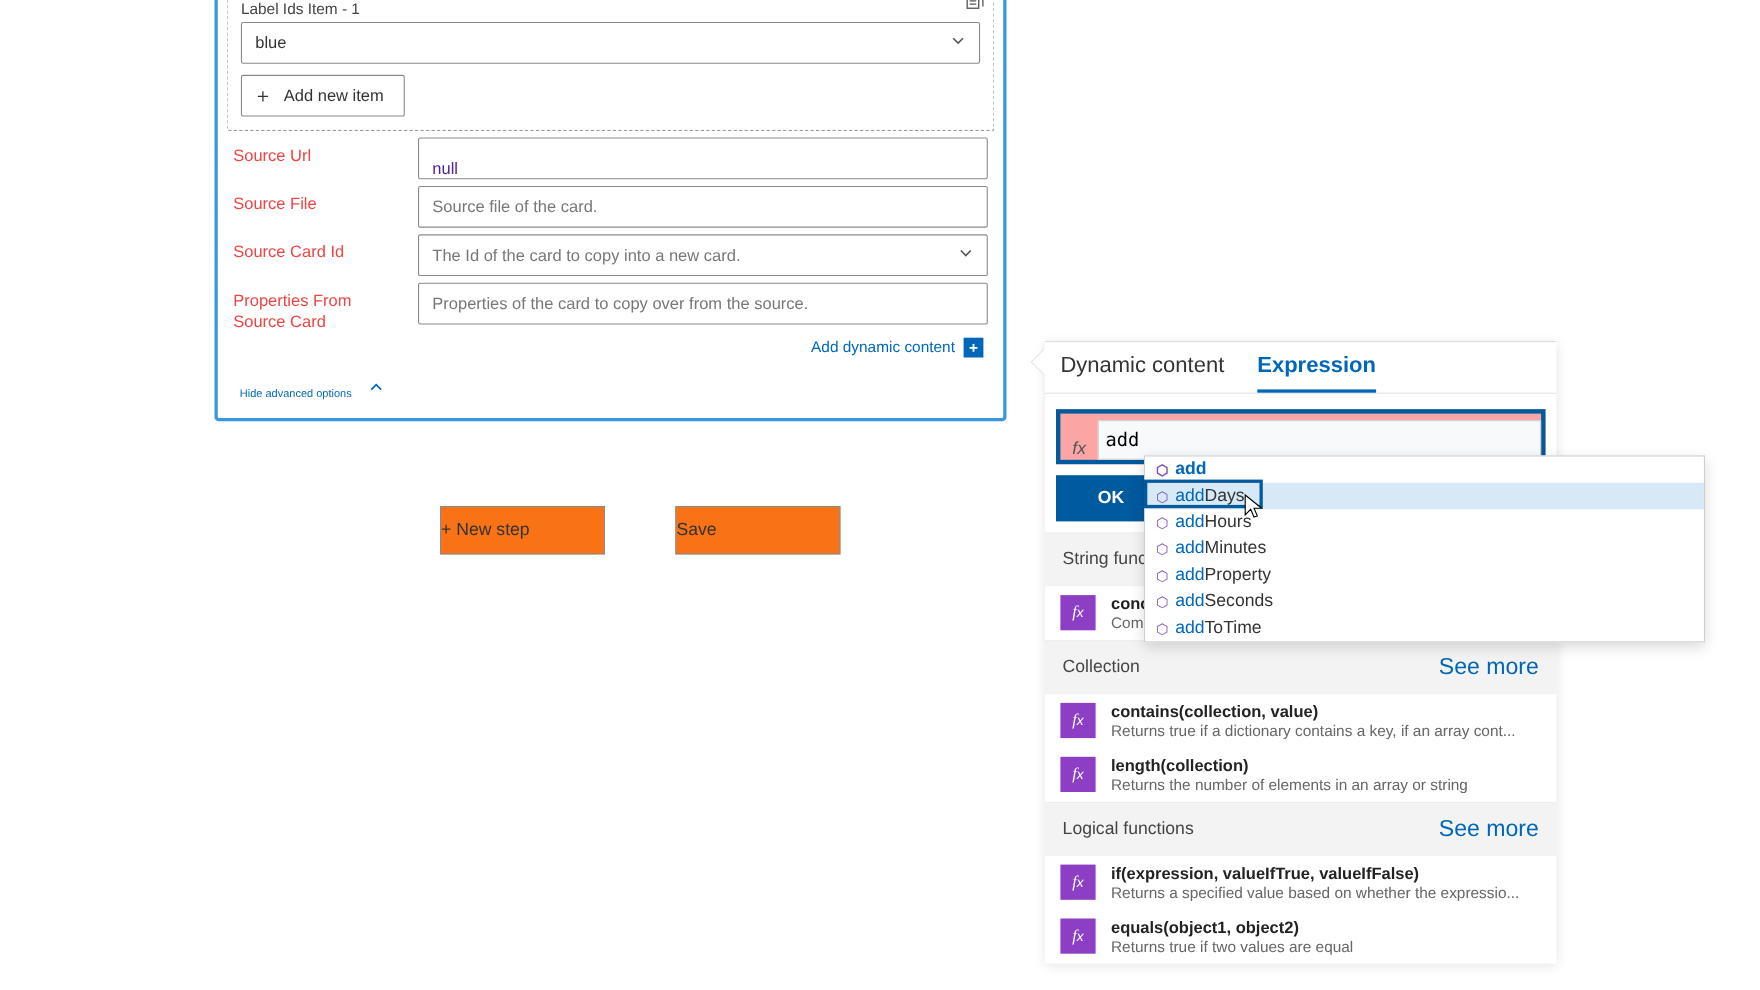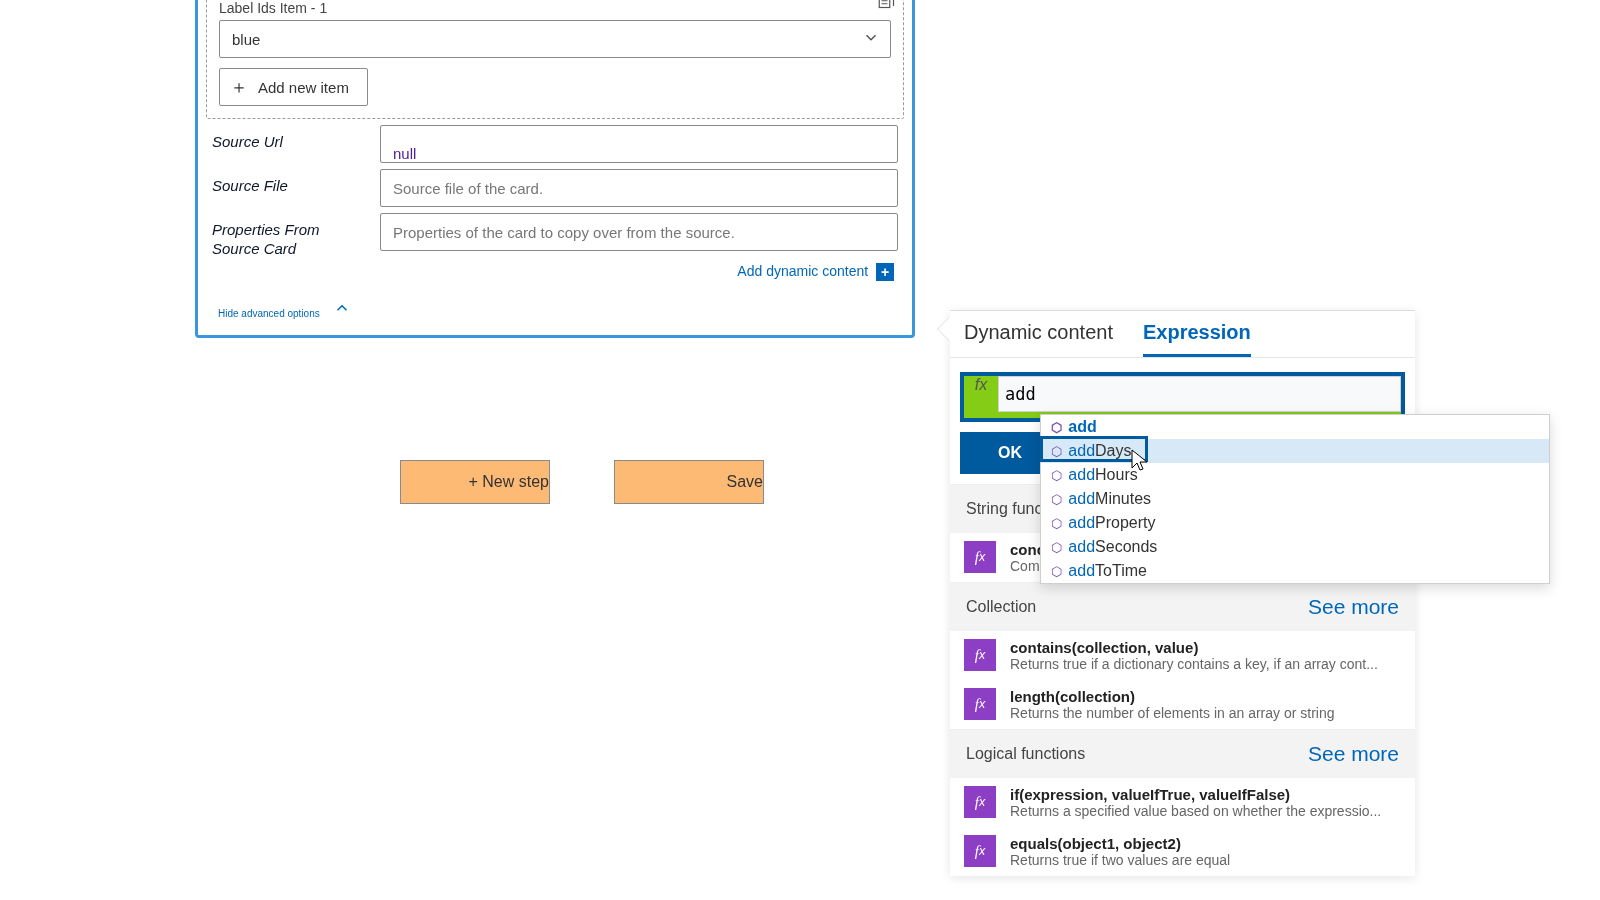"Source Url" .form-row .lbl { color: #0f172a -> #ef4444; font-style: italic -> none }
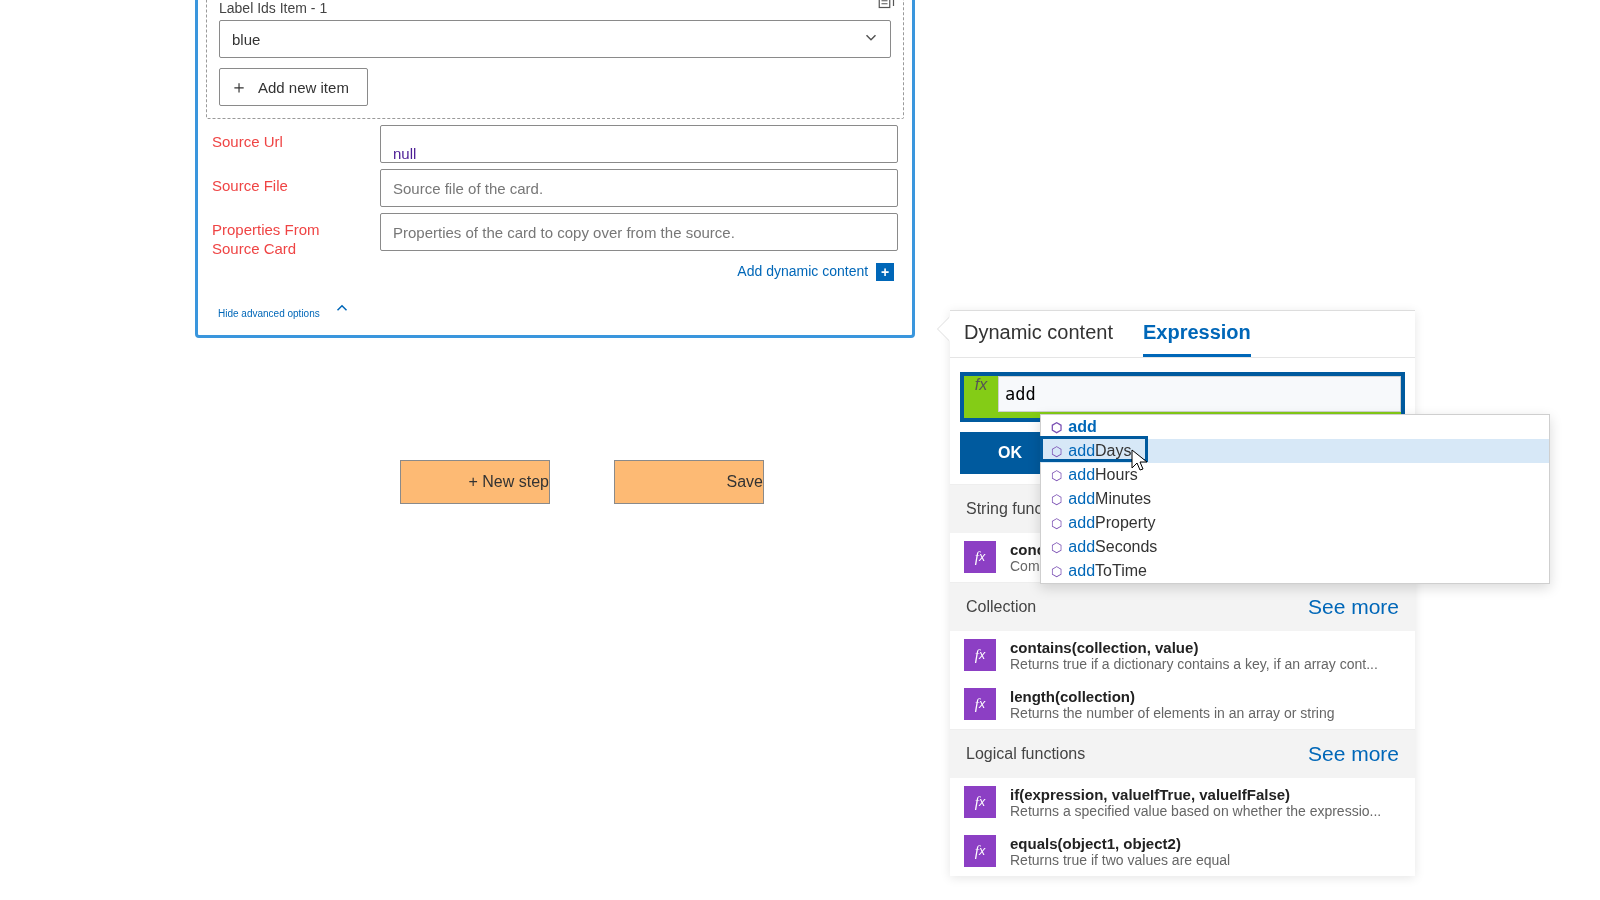"Source Card Id" div.form-row { html: none -> <div> <div>Source Card Id</div> <div> <div> <span>The Id of the card to copy into a new card.</span> <span> <svg> <polyline></polyline> </svg> </span> </div> </div> </div> }
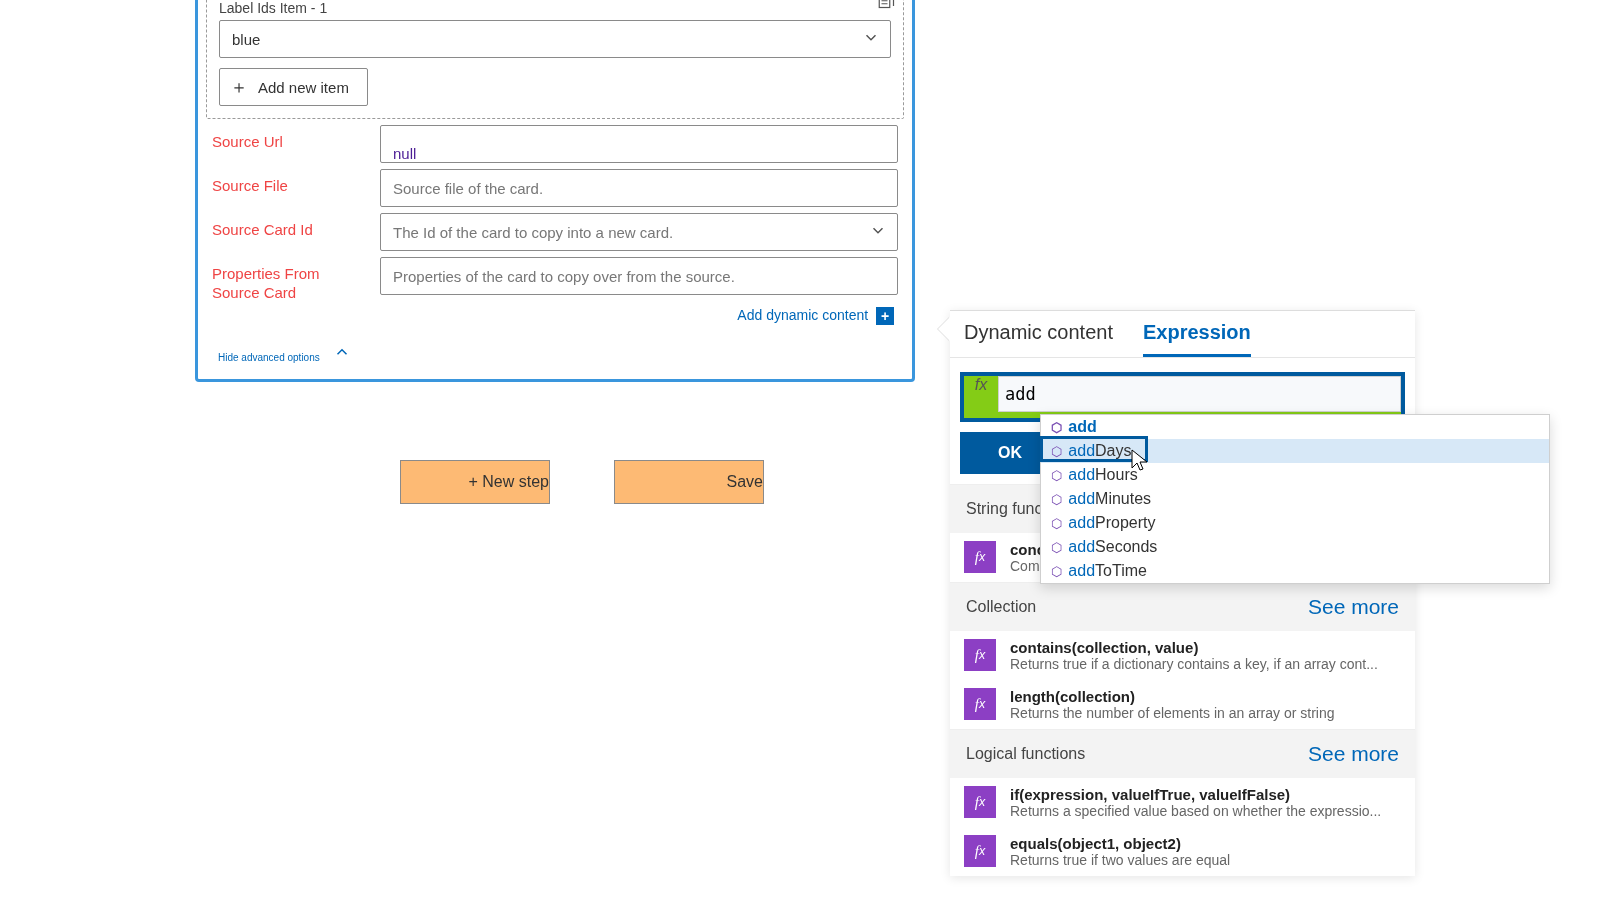"fx" .expr-input-wrap { align-items: flex-start -> flex-end; background: #84cc16 -> #fca5a5 }
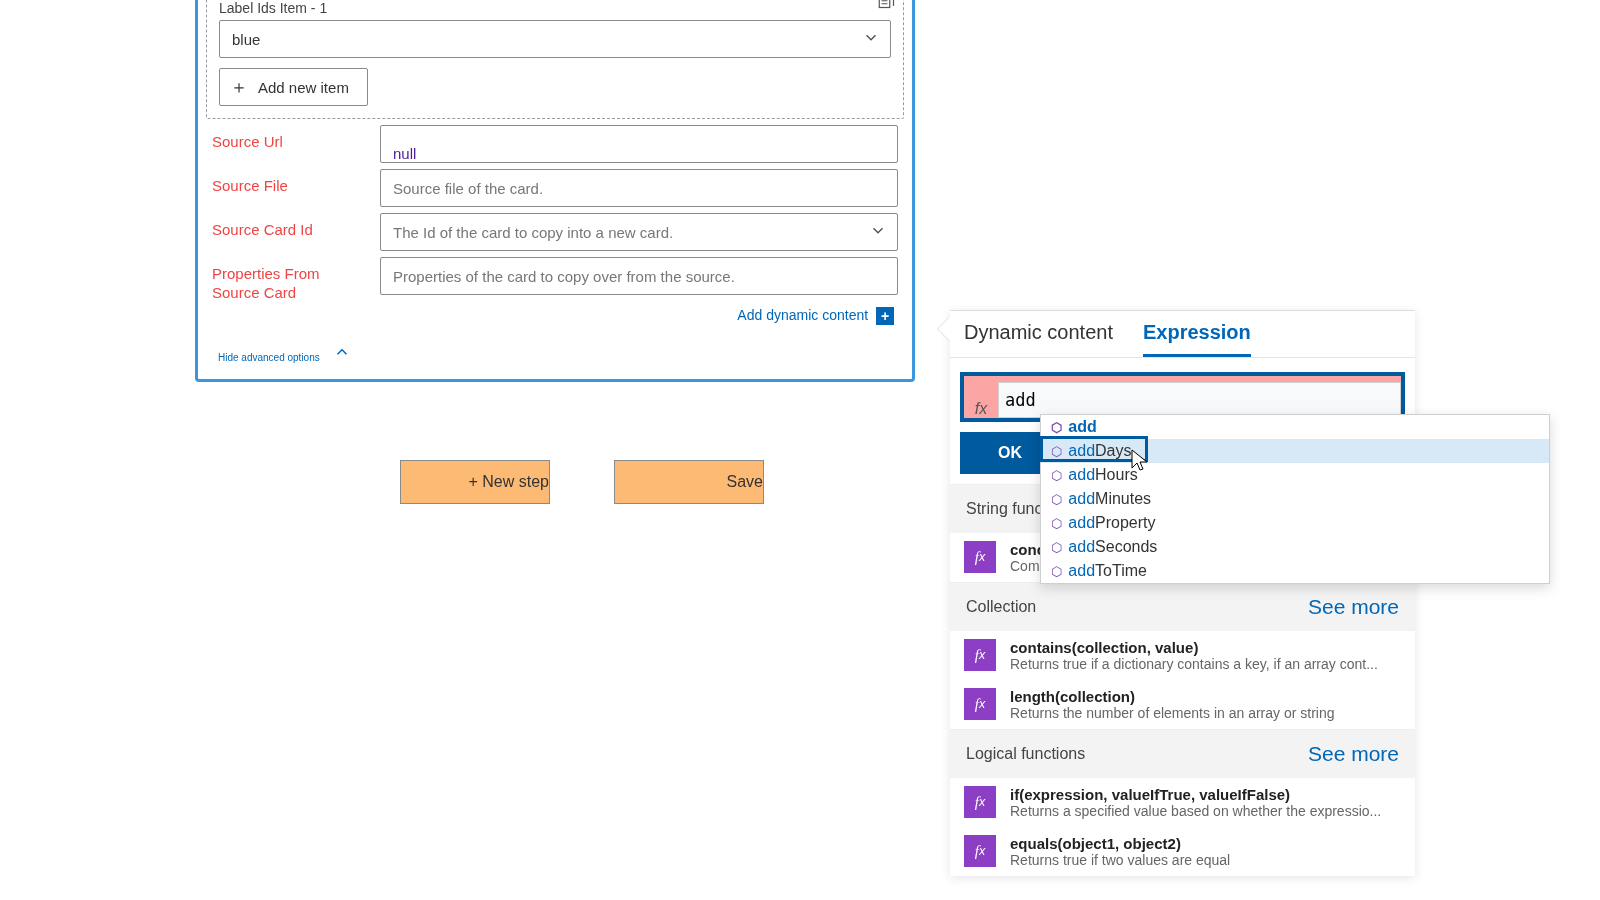"+ New step" .btn-outline { background: #fdba74 -> #f97316; justify-content: flex-end -> flex-start }
